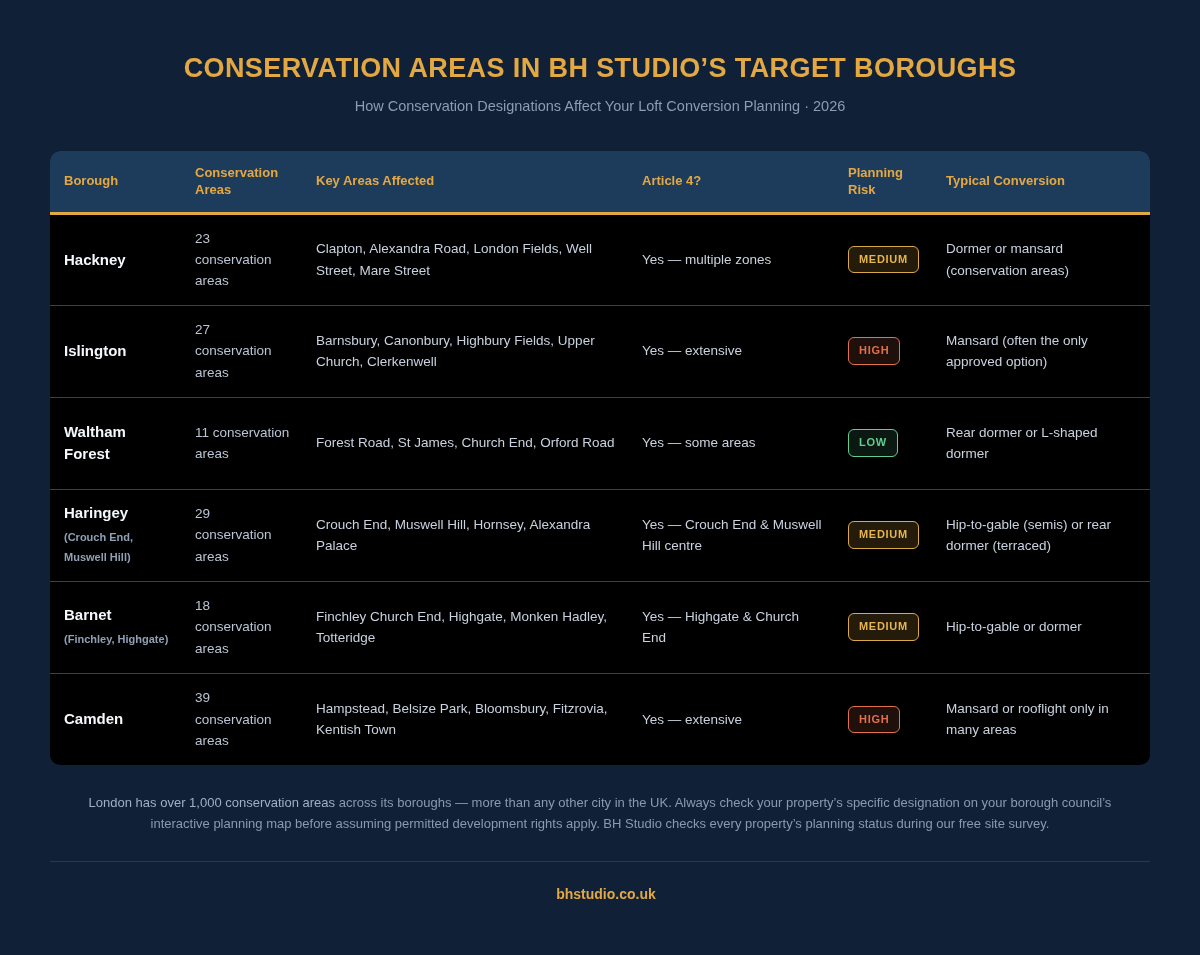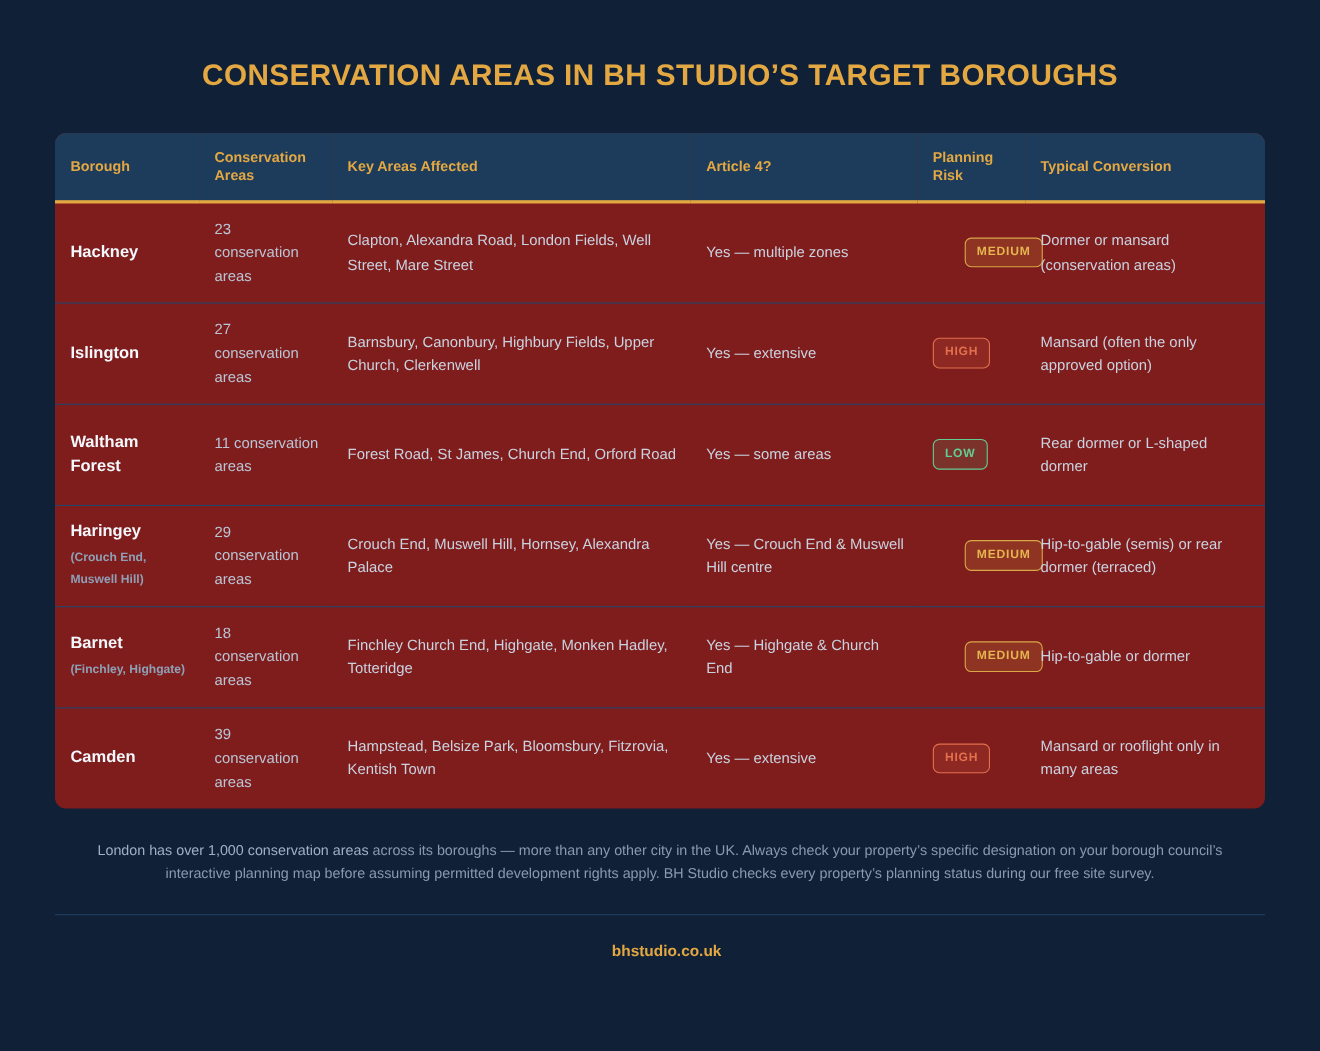"How Conservation Designations Affect" div.page-subtitle { html: none -> <div>How Conservation Designations Affect Your Loft Conversion Planning · 2026</div> }
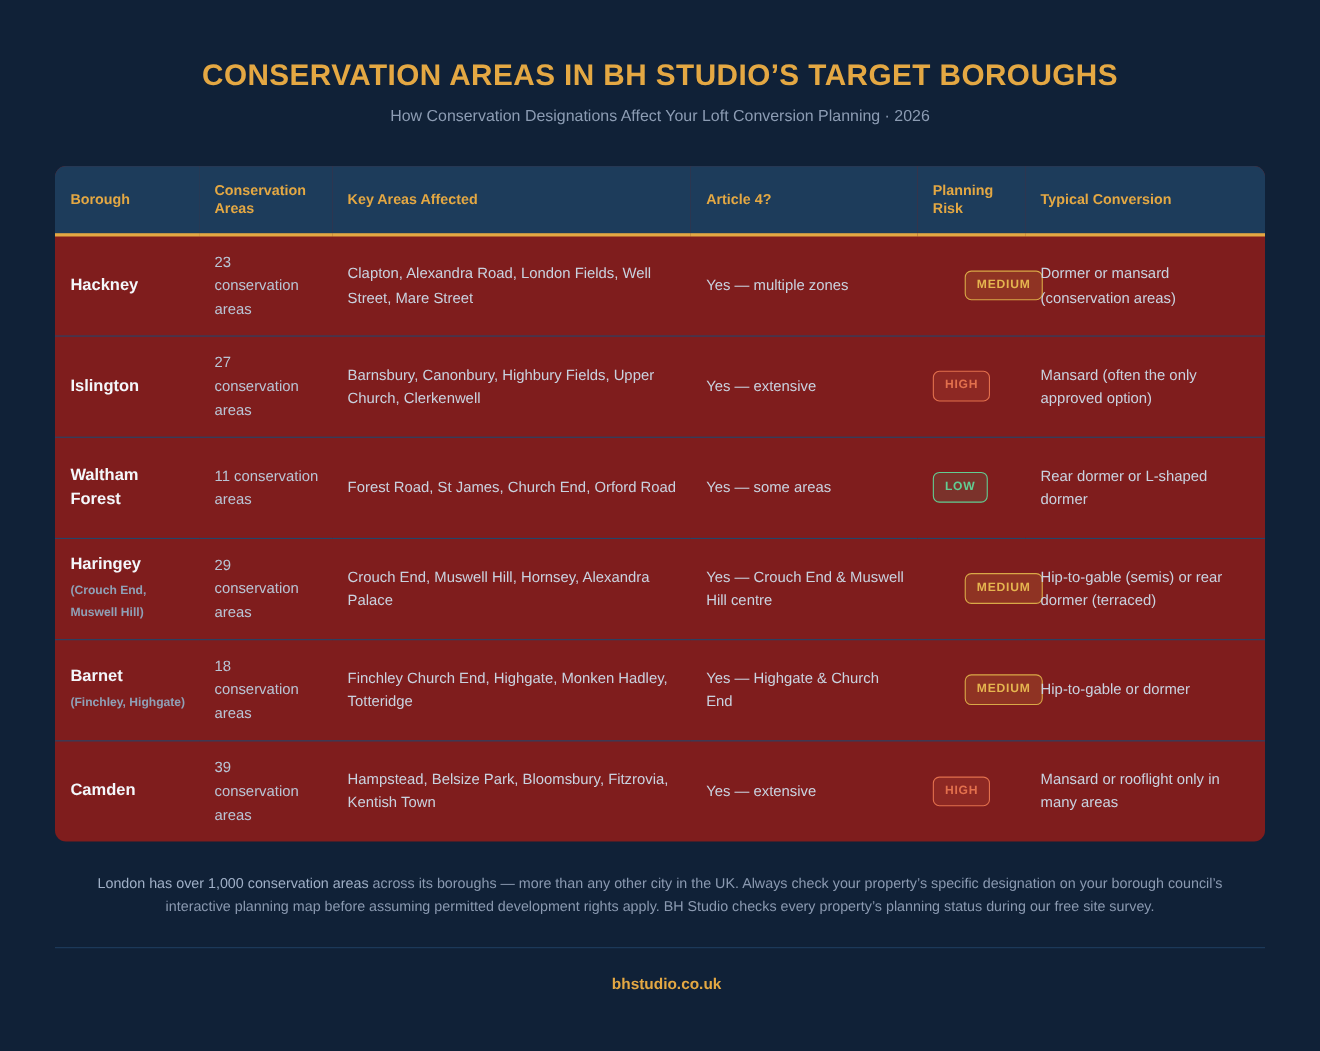"Borough" .table-card { background: #7f1d1d -> #000000 }
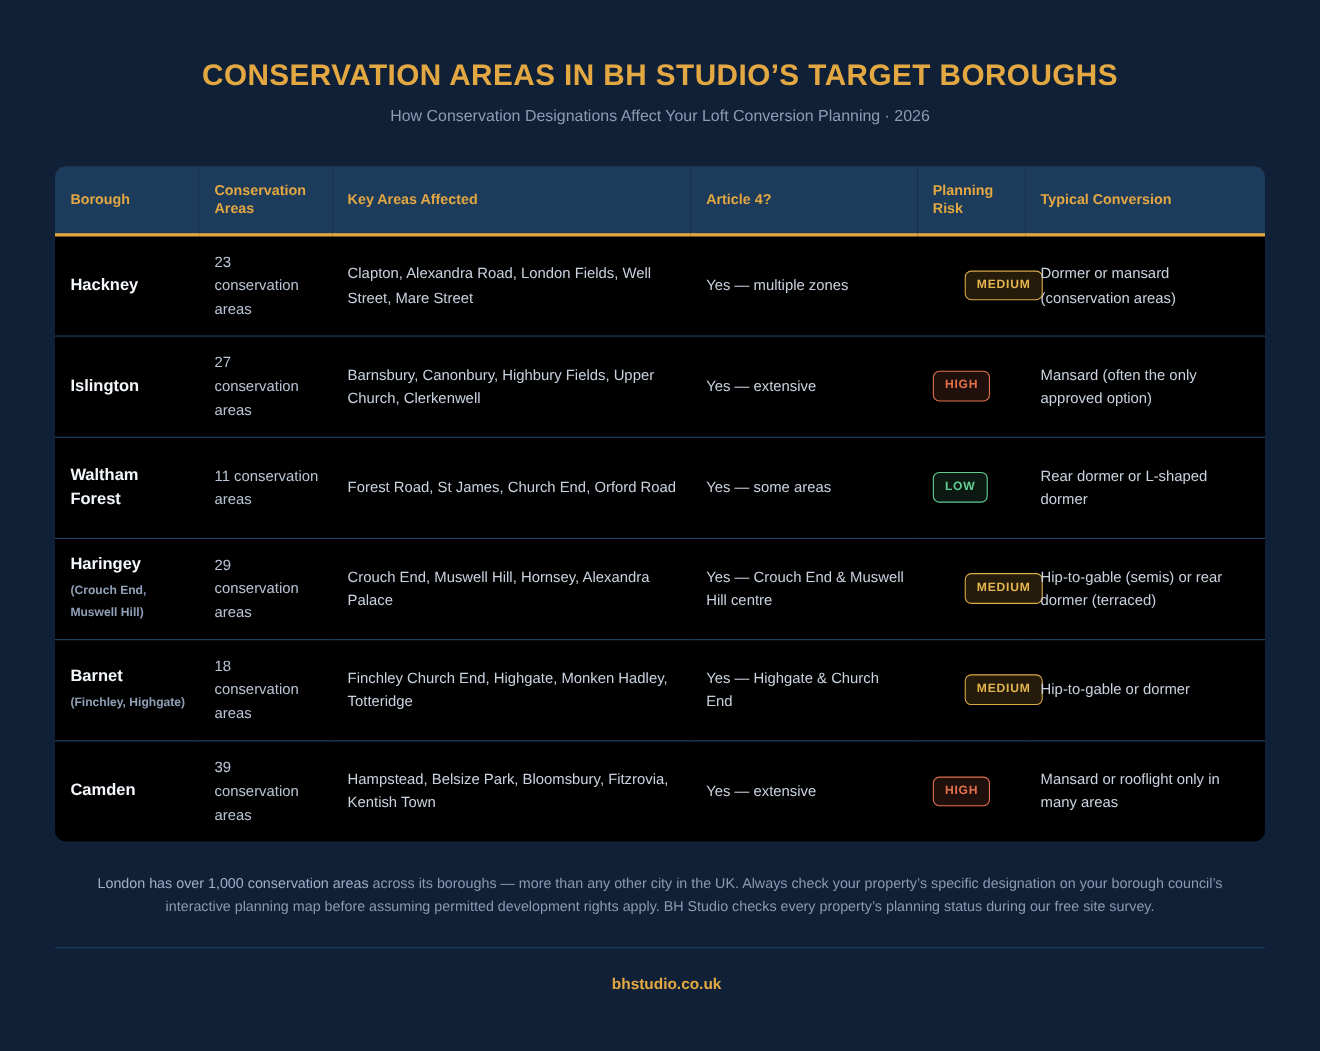"MEDIUM" .badge.medium { margin-left: 29px -> none }
